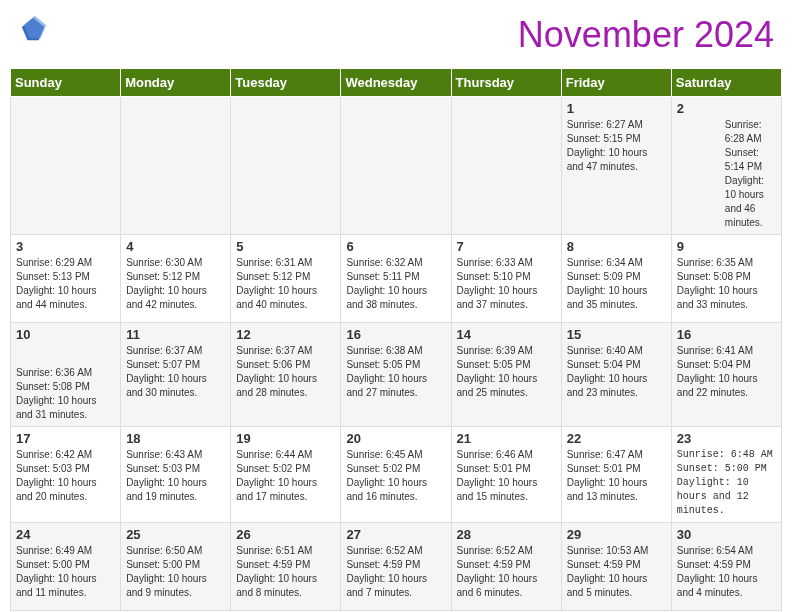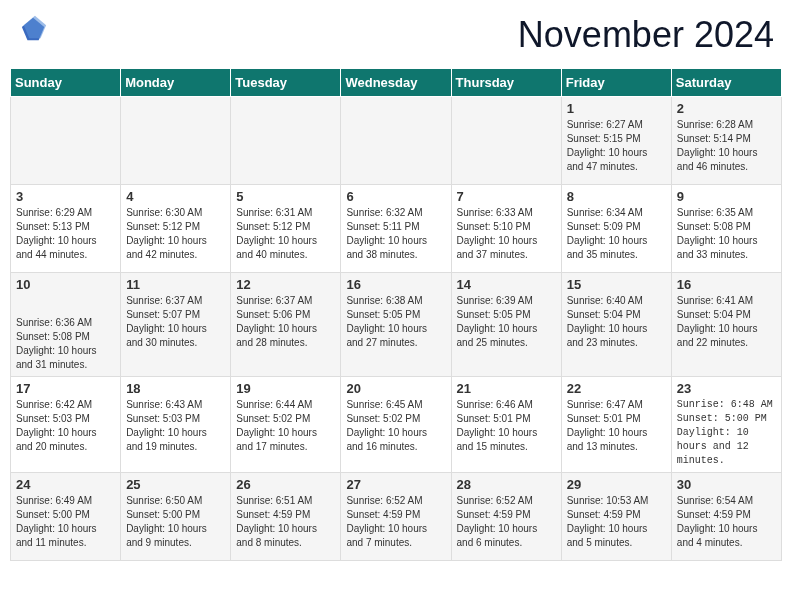"November 2024" .month-title { color: #0f172a -> #a21caf }
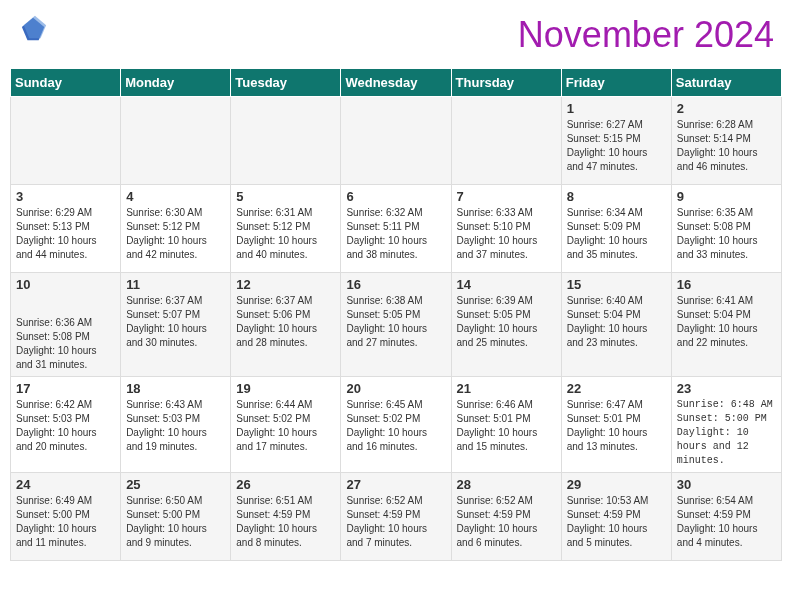"Sunday" .calendar thead tr th { background: #0f766e -> #4d7c0f }
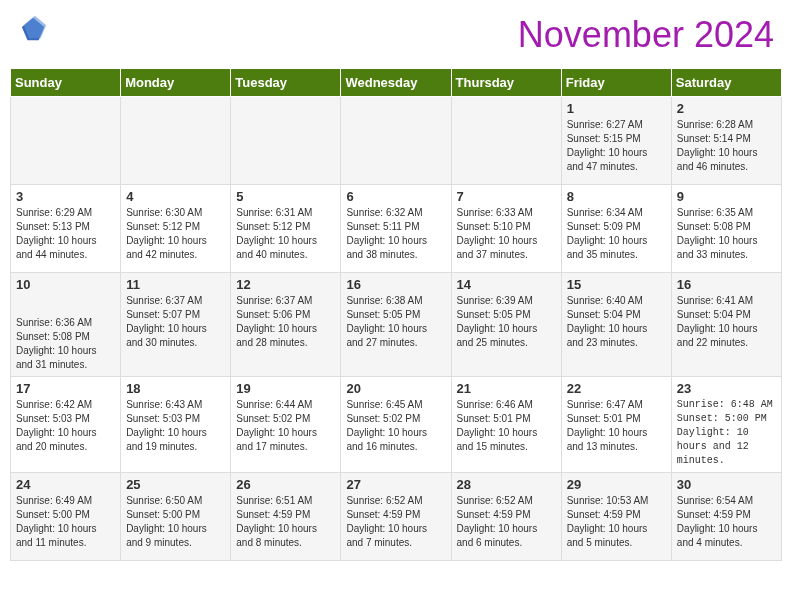"Sunrise: 6:28 AM" div.day-info { margin-left: none -> 48px }
